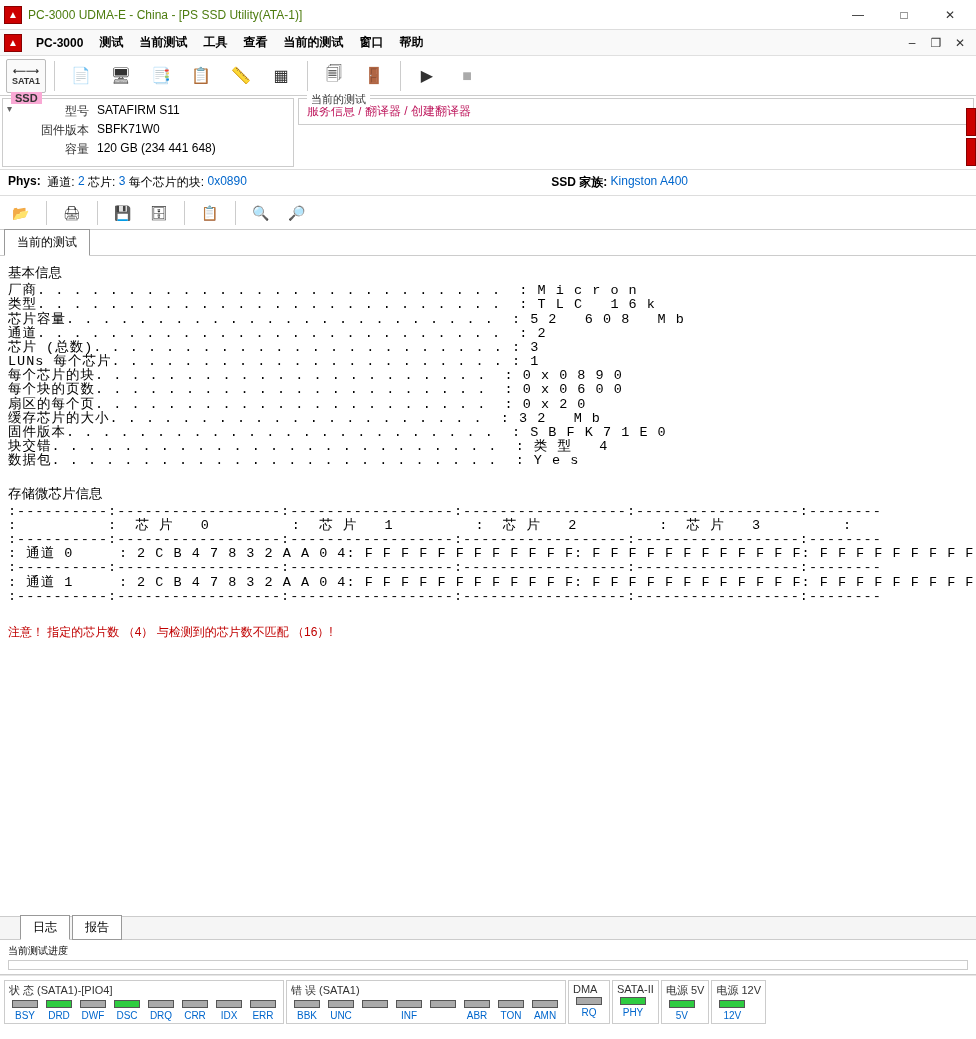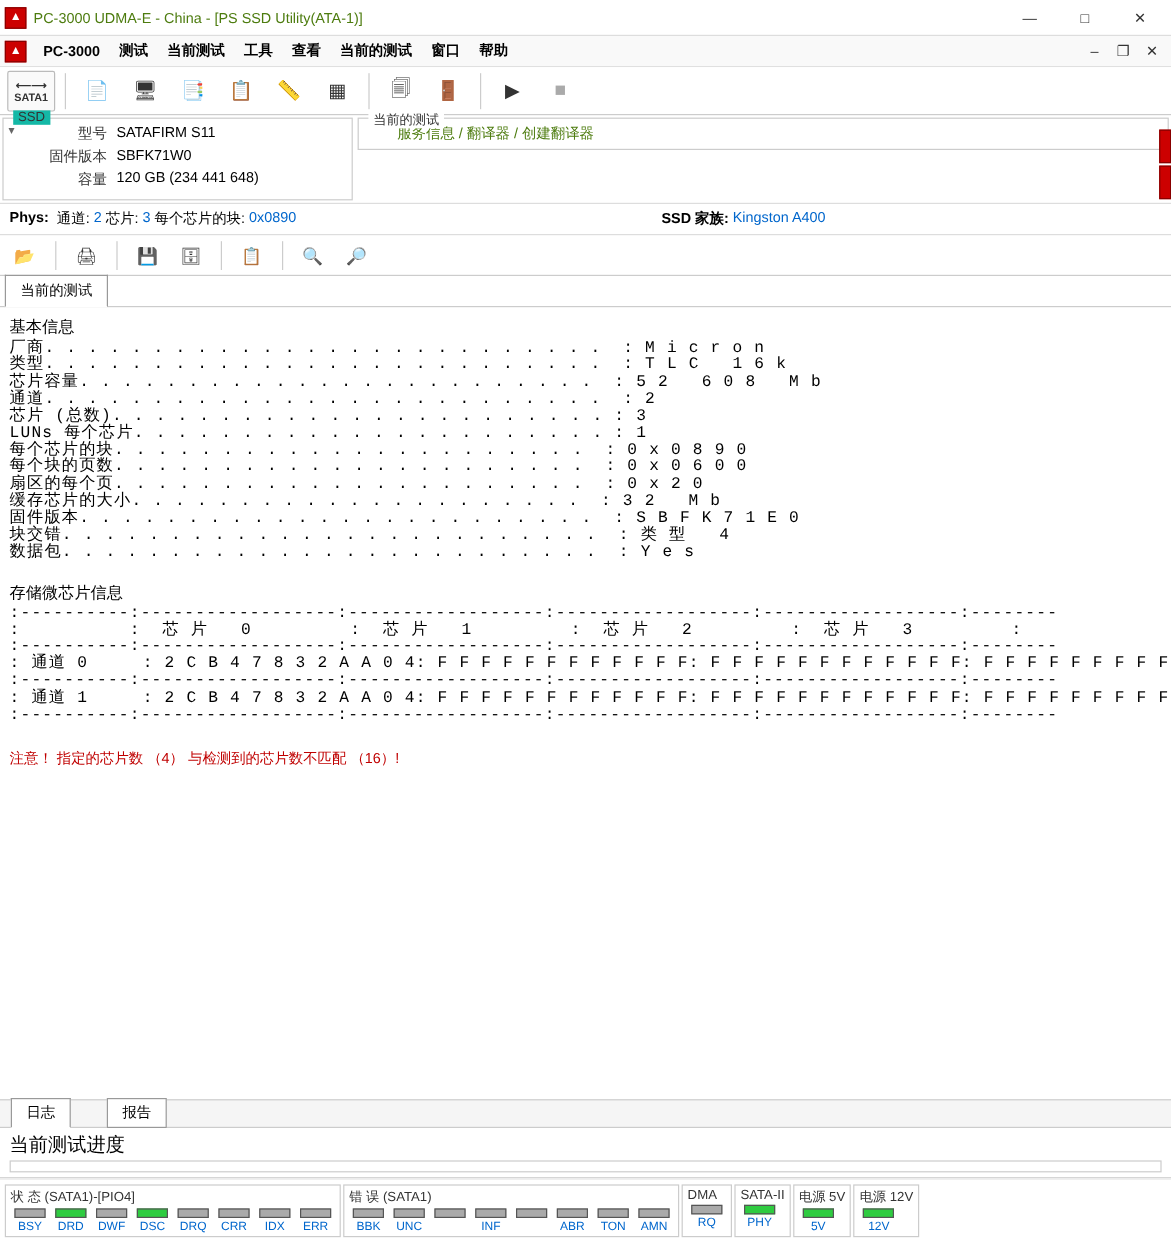"SSD" .ssd-panel .legend { background: #14b8a6 -> #f9a8d4; font-weight: none -> bold }
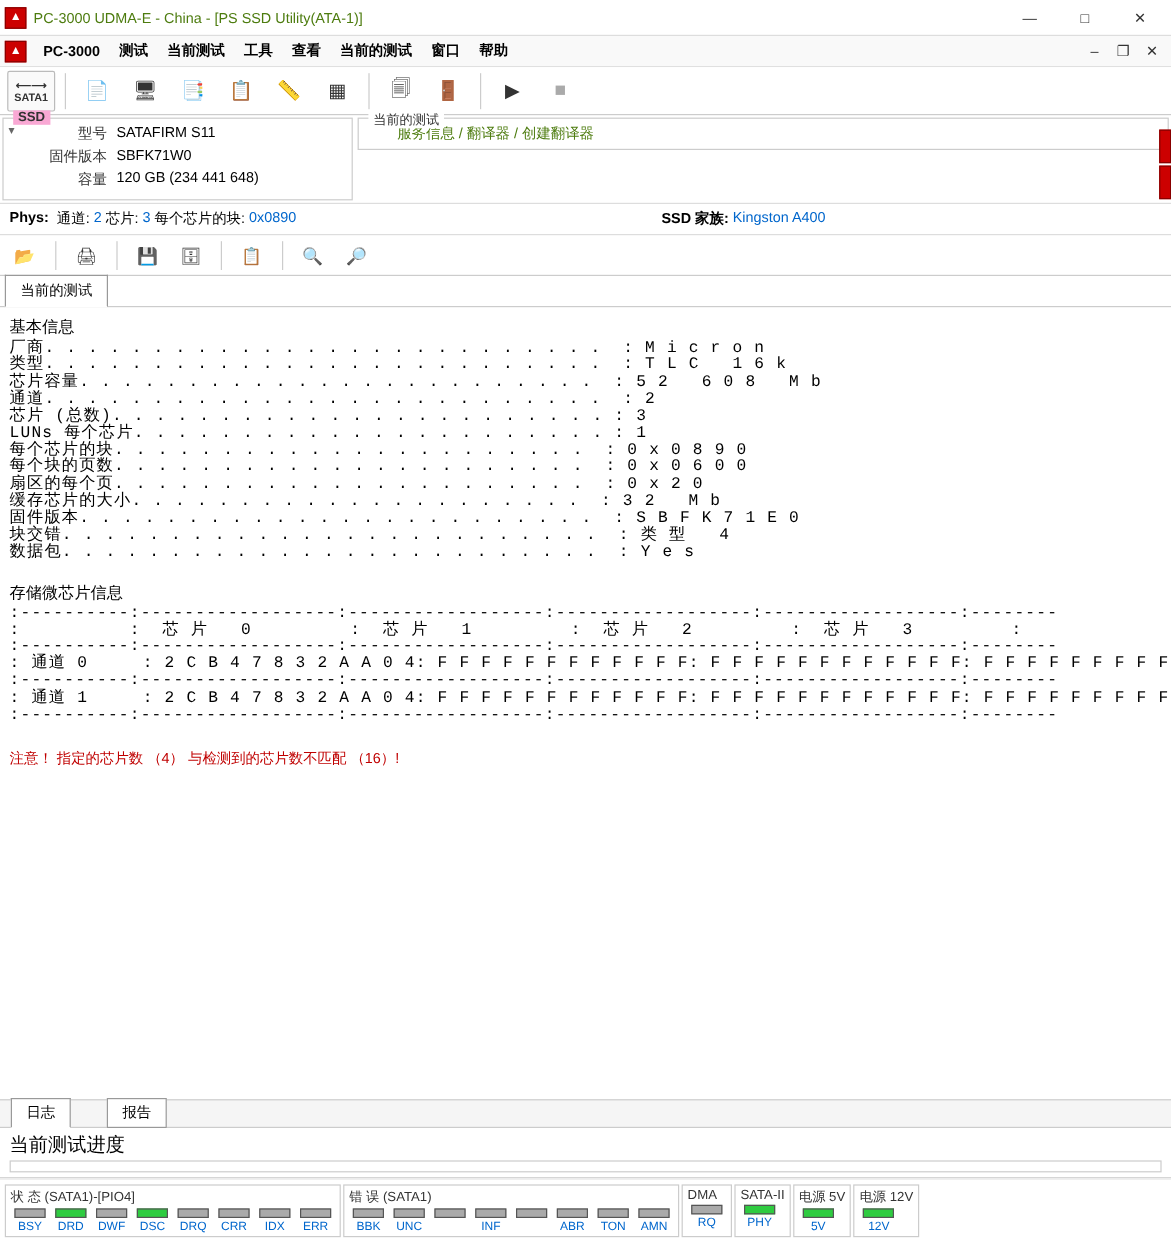"服务信息 / 翻译器 / 创建翻译器" .op-box .crumb { color: #4d7c0f -> #be185d; margin-left: 24px -> none }
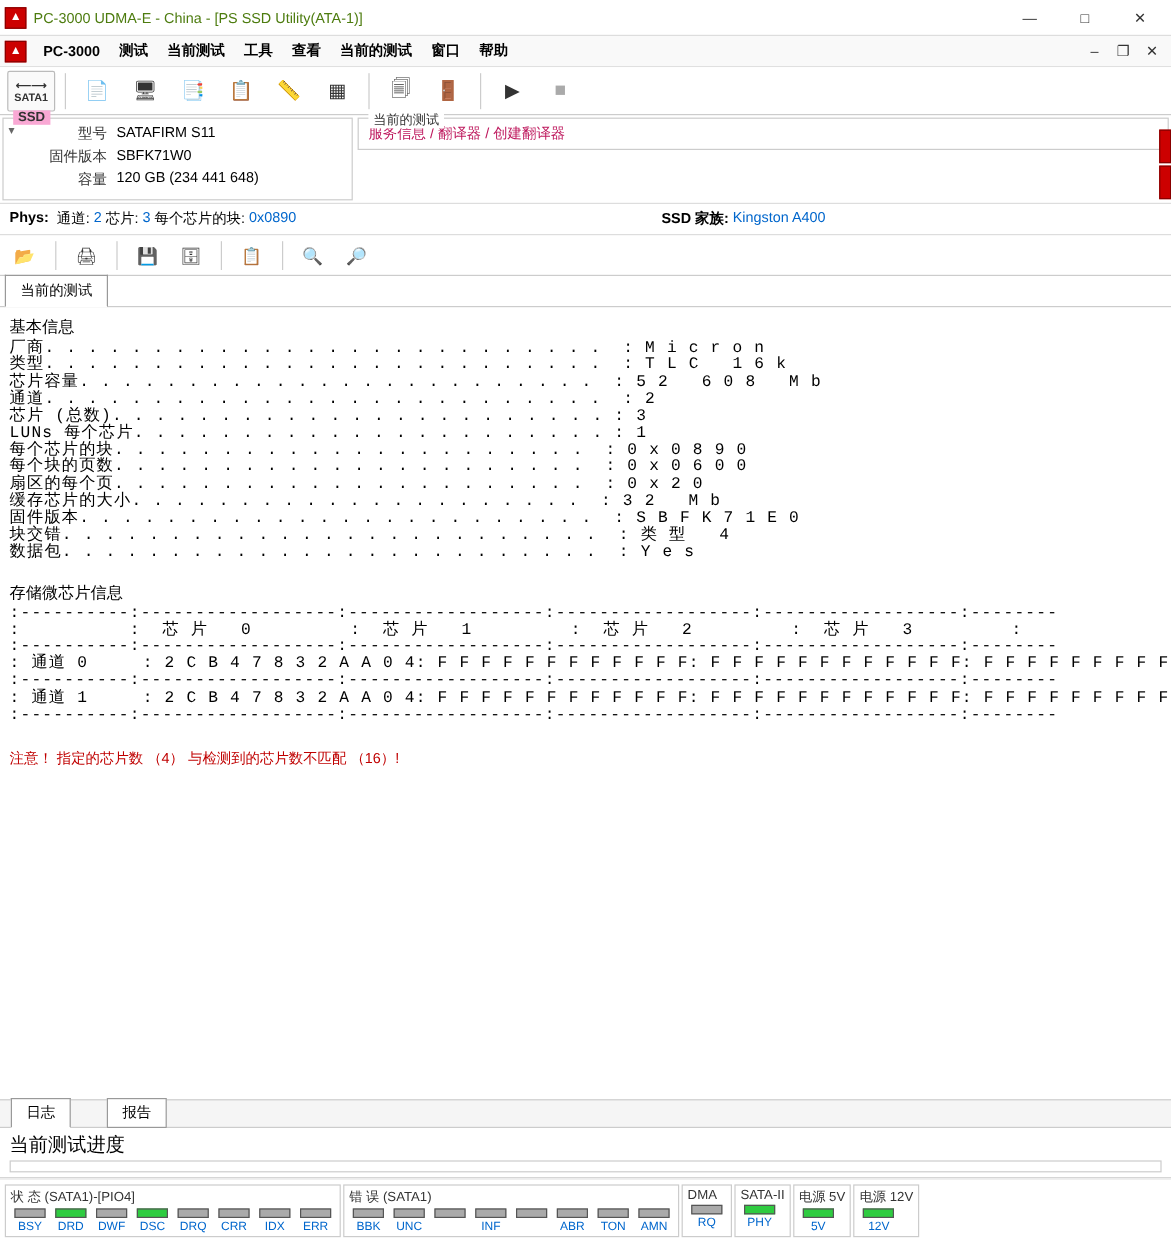"日志" .log-tabs { gap: 28px -> none; padding: 0 9px -> 0 20px }
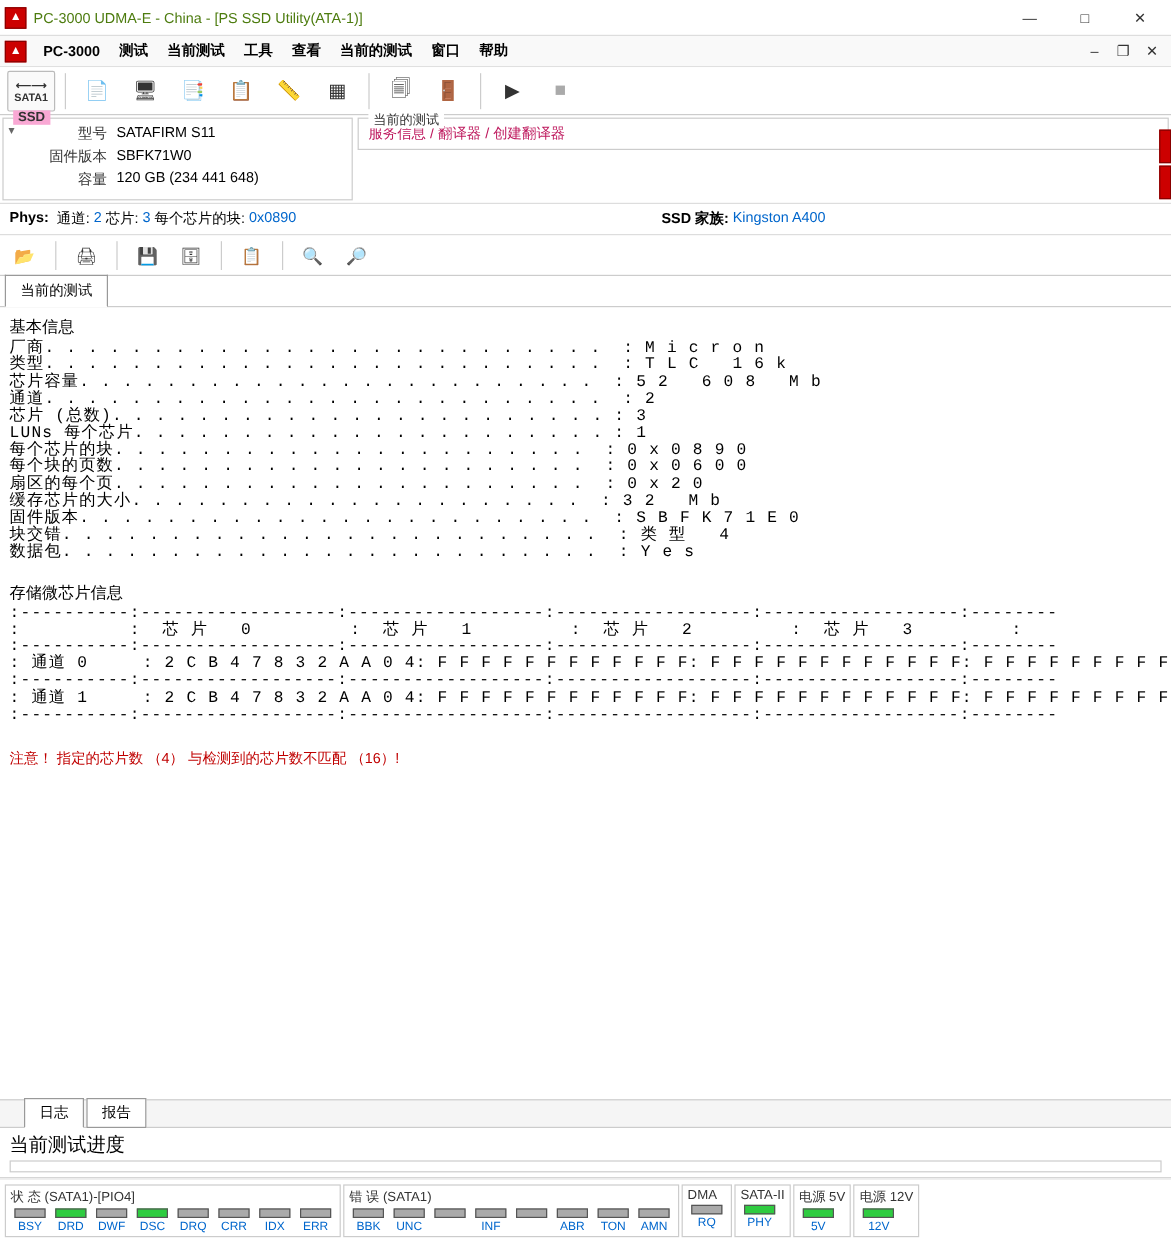"当前测试进度" .progress-row { font-size: 16px -> 10px }
